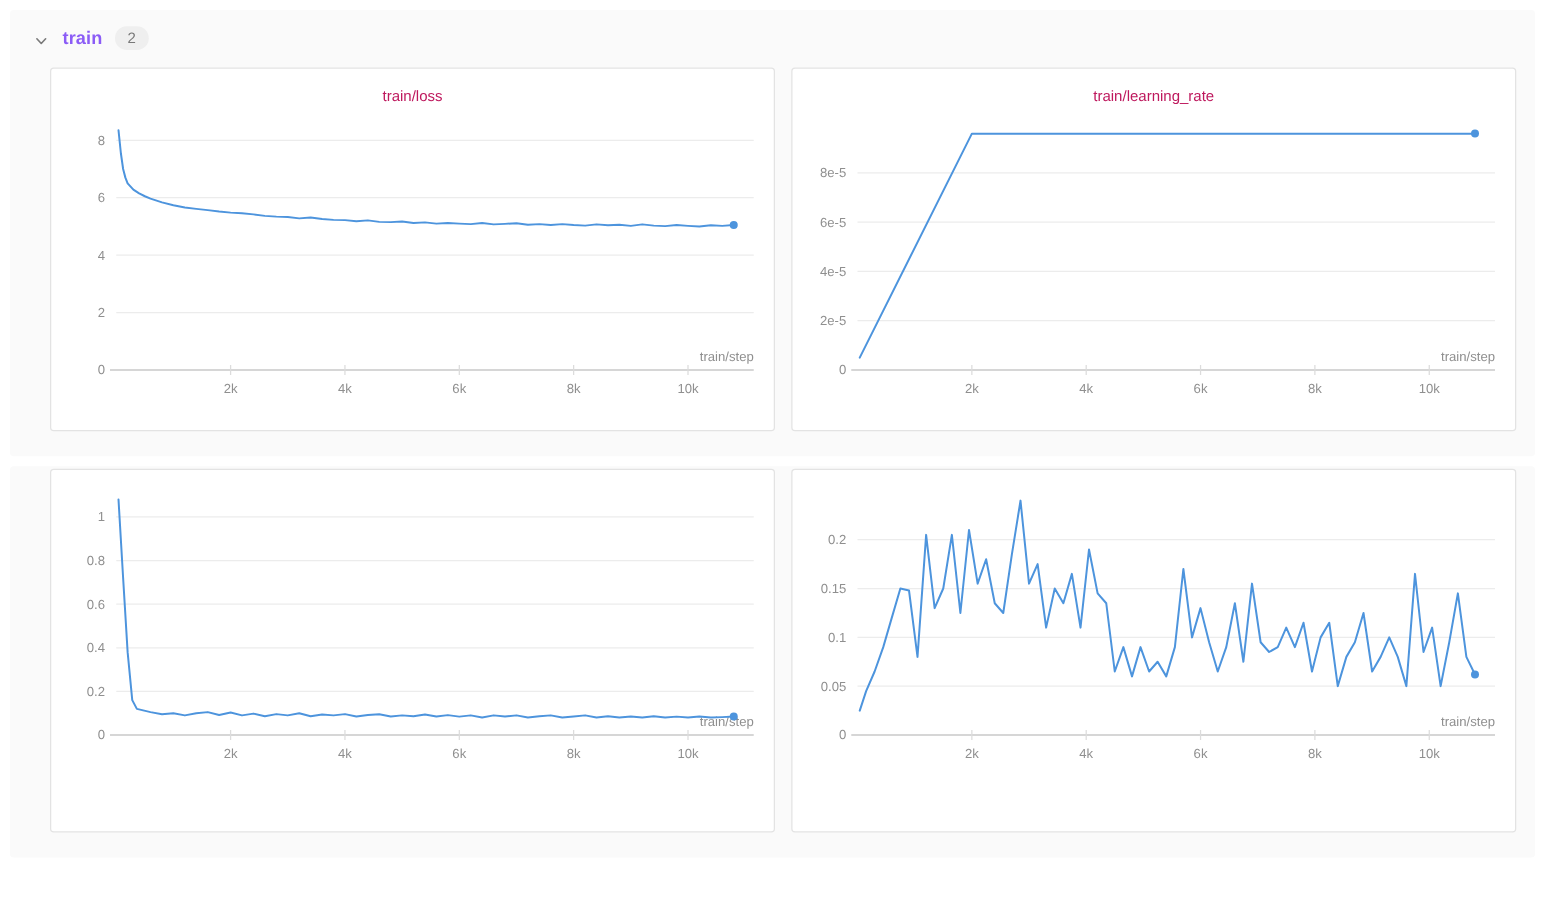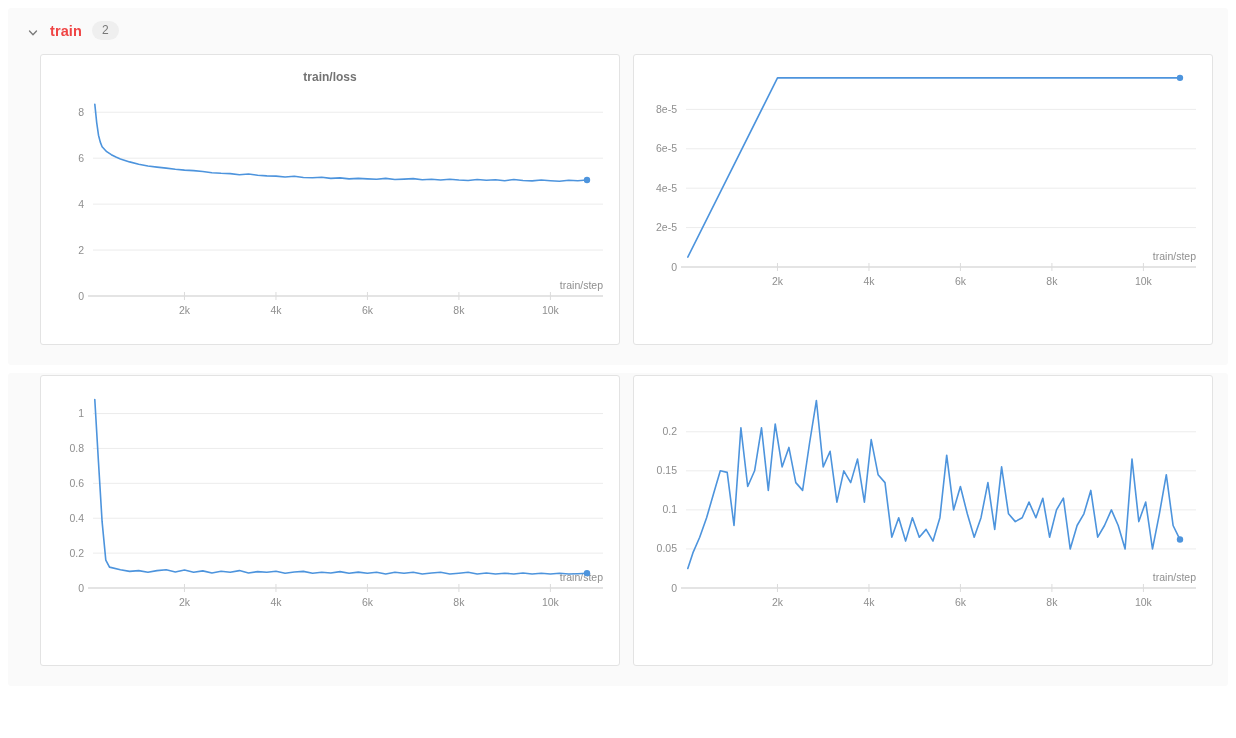"train" .section-label { color: #ef4444 -> #8b5cf6 }
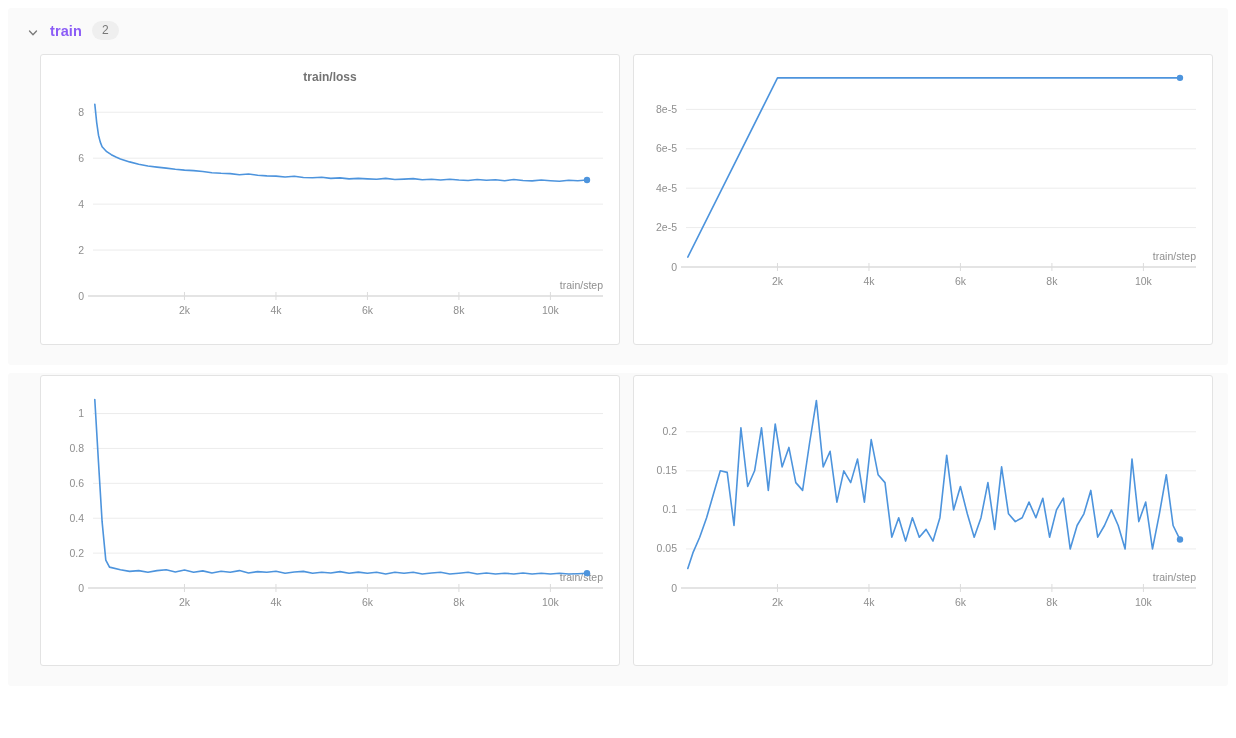"train/loss" .chart-title { color: #737373 -> #be185d; font-weight: 700 -> 400 }
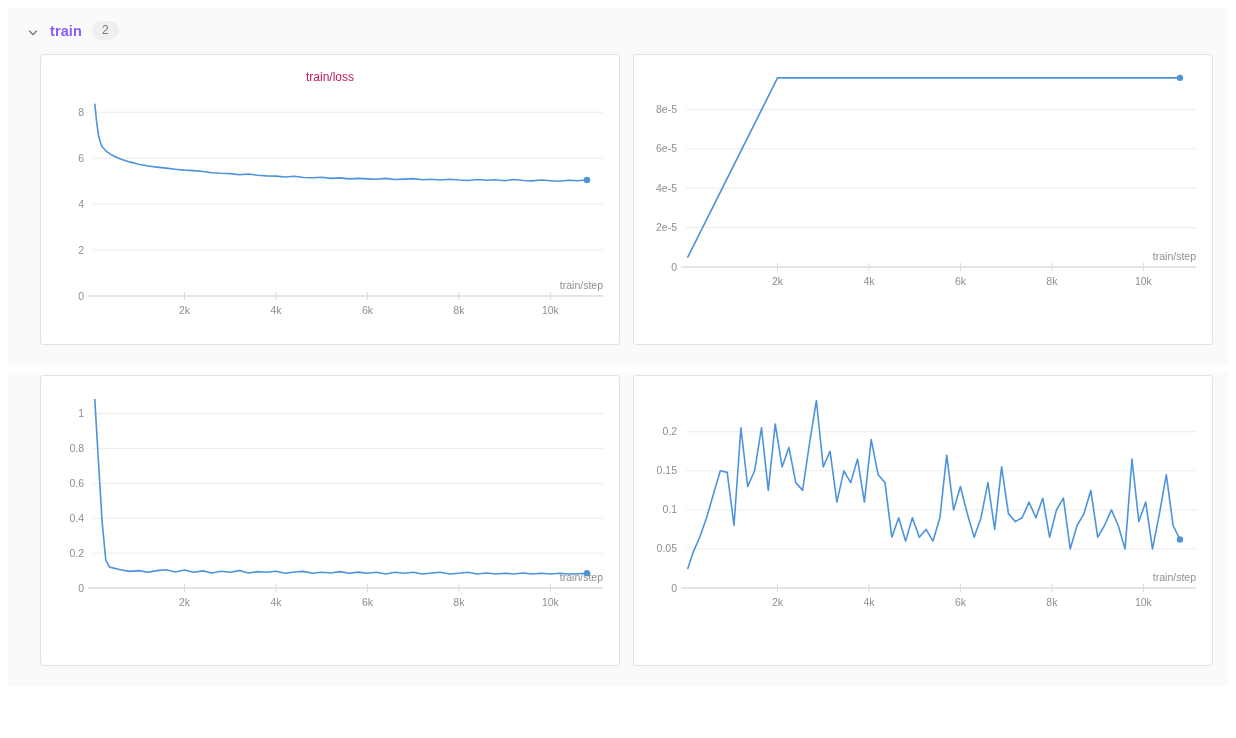"train/learning_rate" div.chart-title { html: none -> <div>train/learning_rate</div> }
